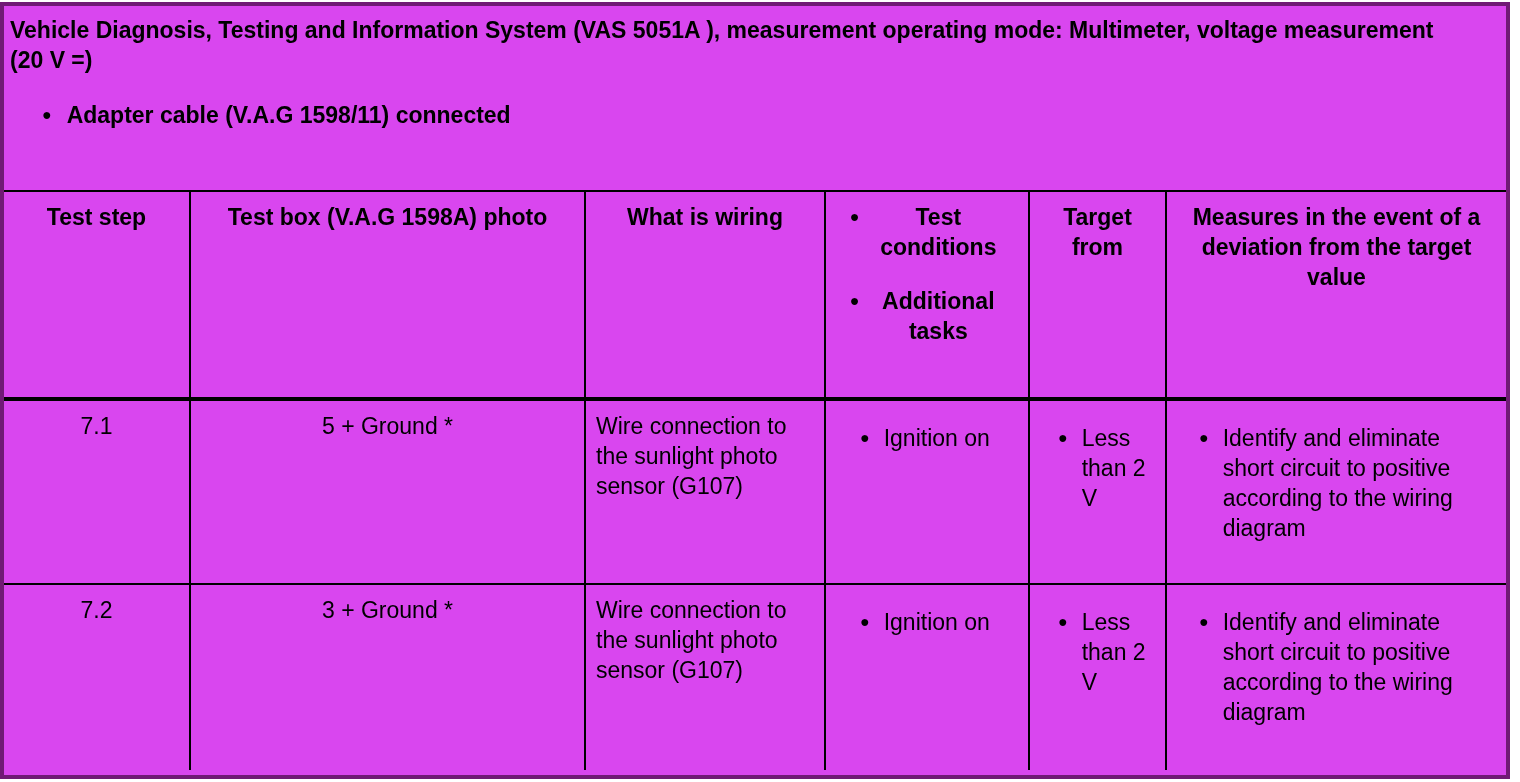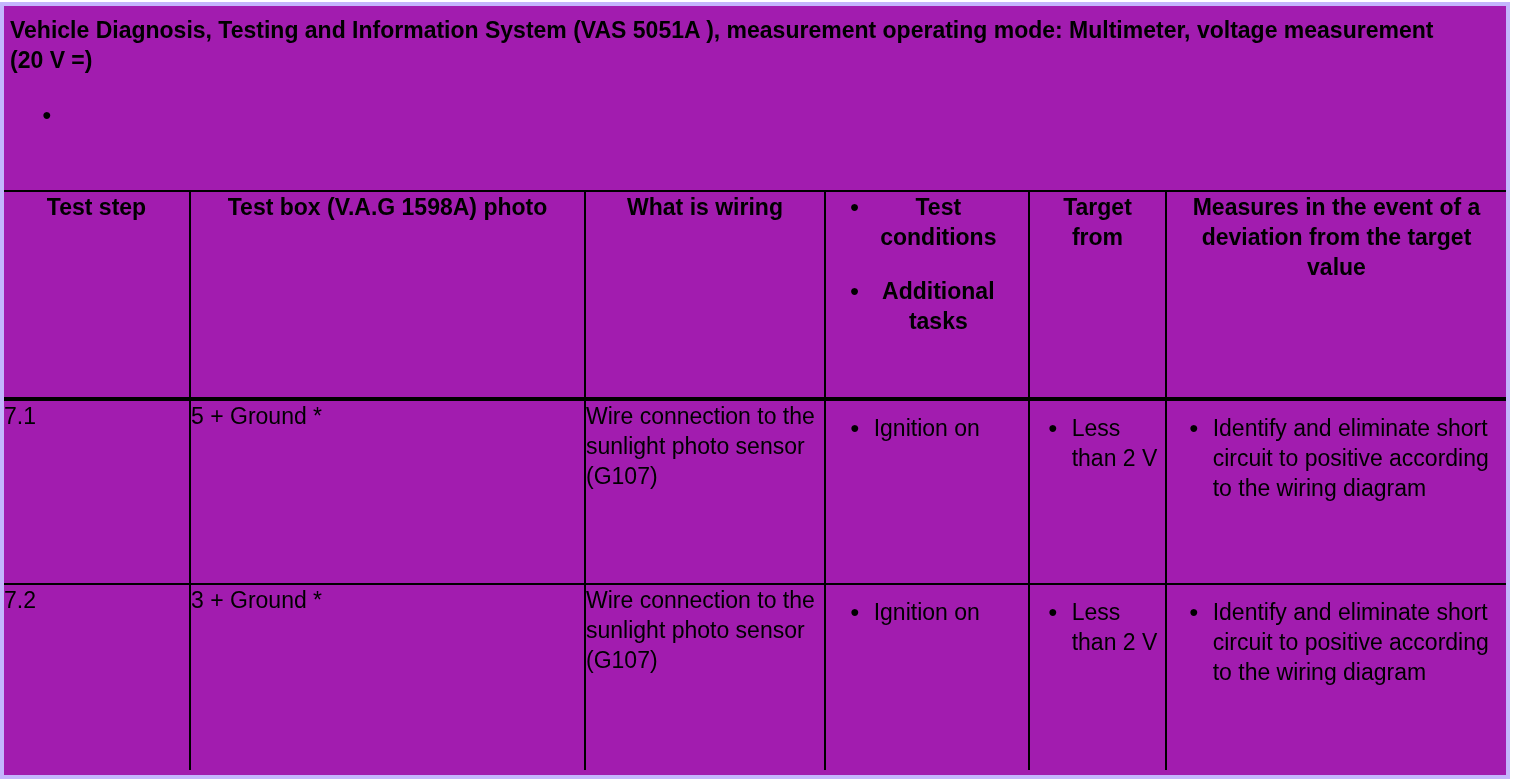"Vehicle Diagnosis, Testing and" .frame { background: #a21caf -> #d946ef; border: 4px solid #c4b5fd -> 4px solid #701a75 }
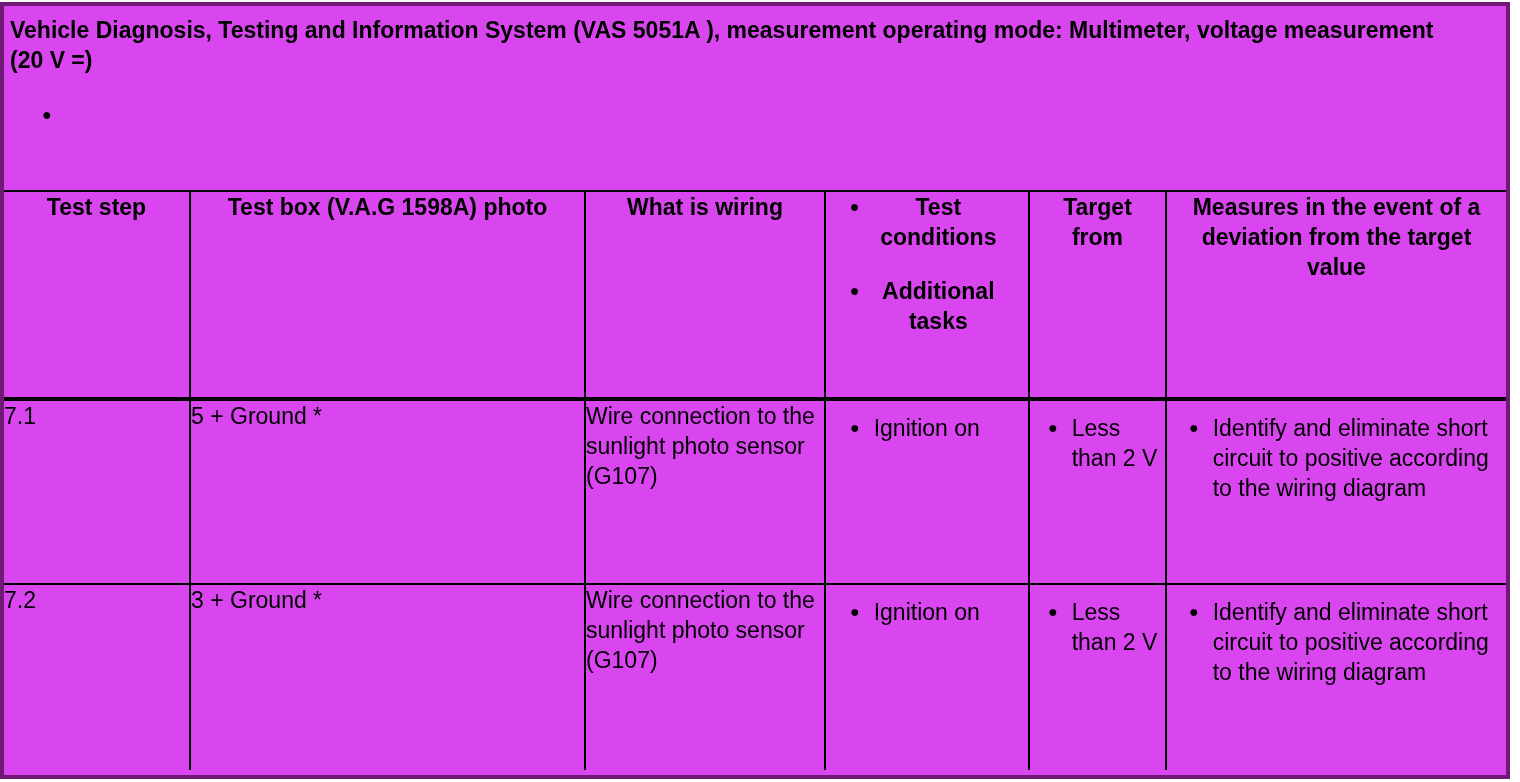"Adapter cable (V.A.G 1598/11) connected" span { html: none -> <span>Adapter cable (V.A.G 1598/11) connected</span> }
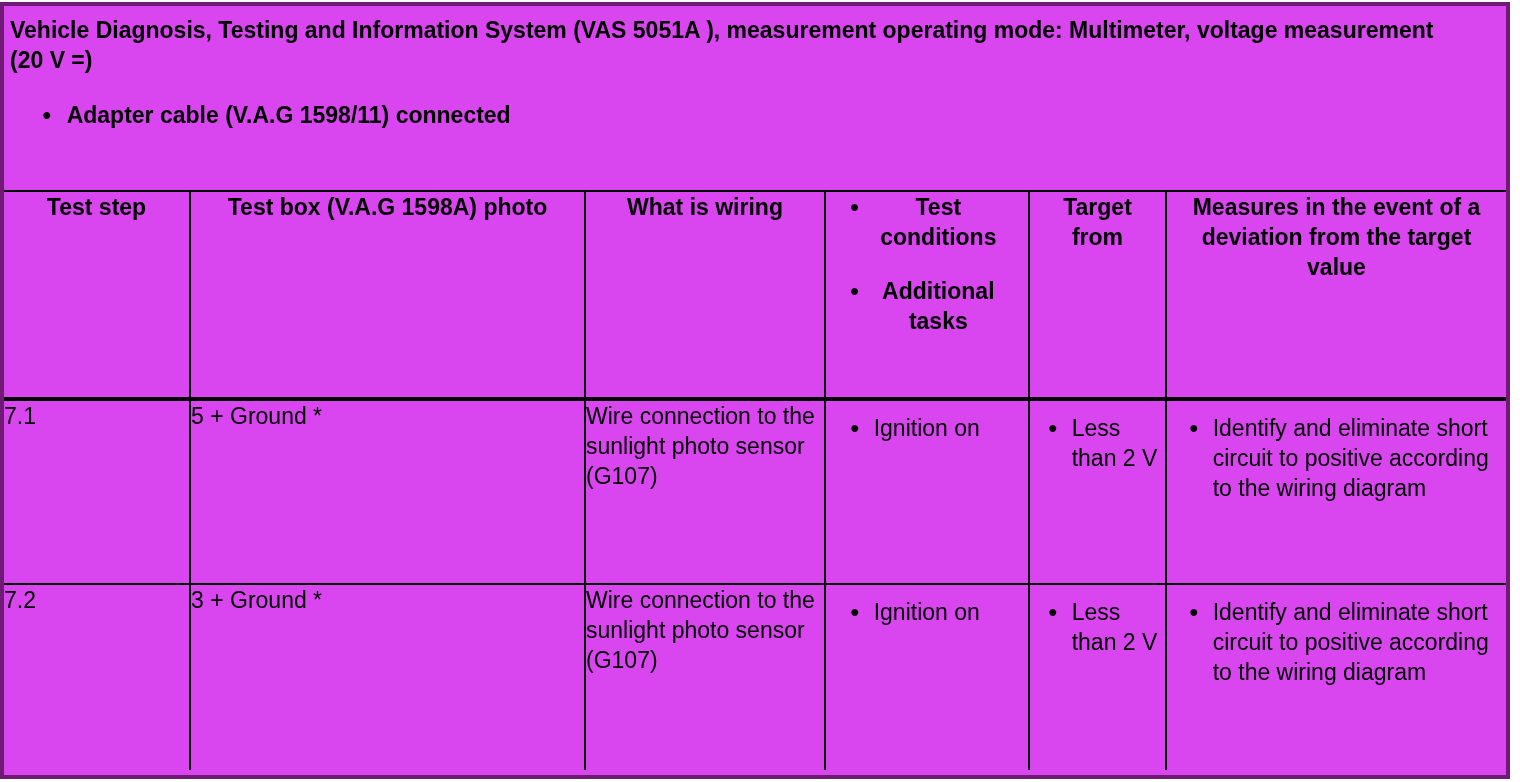"Test step" table.spec th, table.spec td { padding: 0 -> 10px }
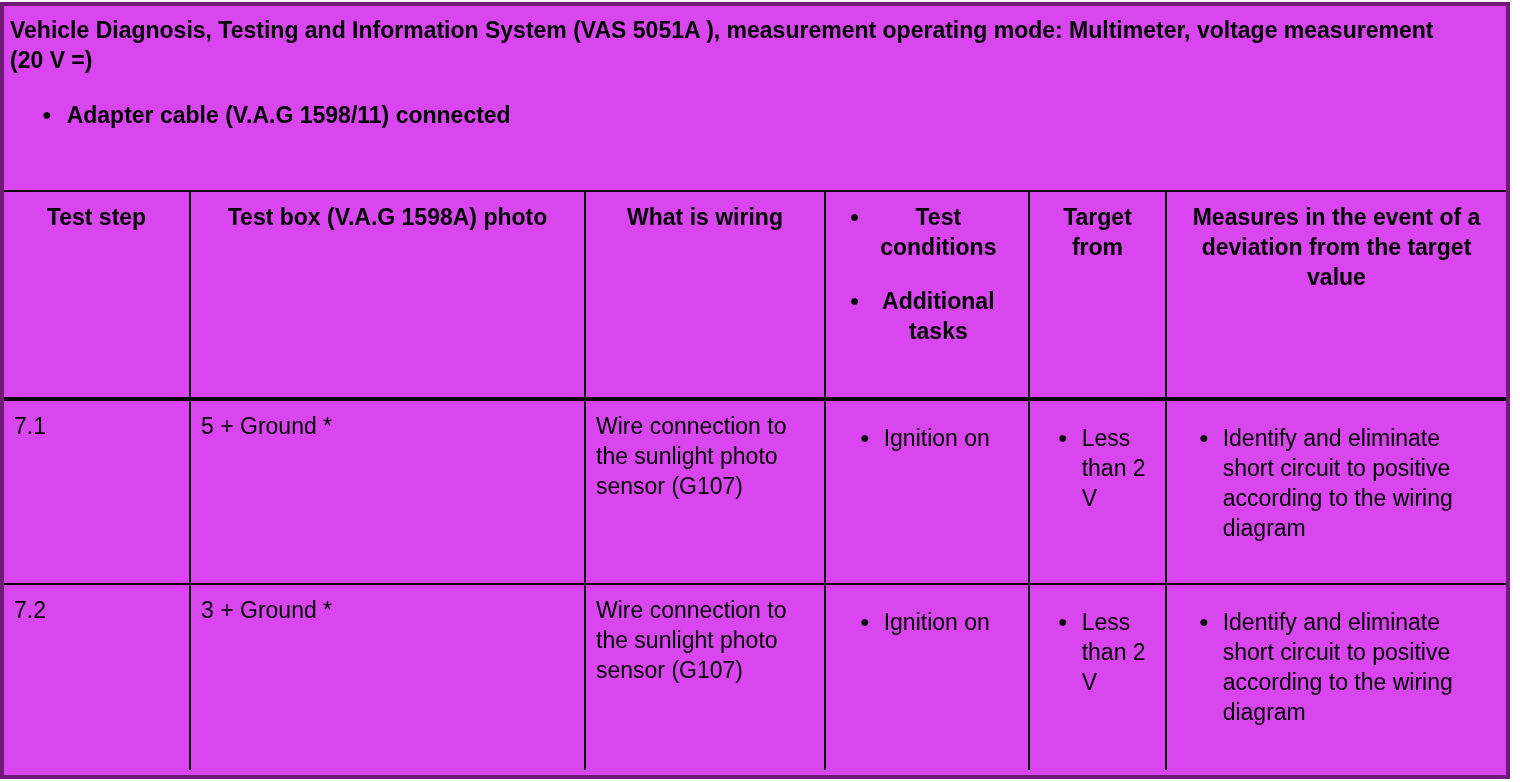"7.1" td.c-center { text-align: none -> center }
